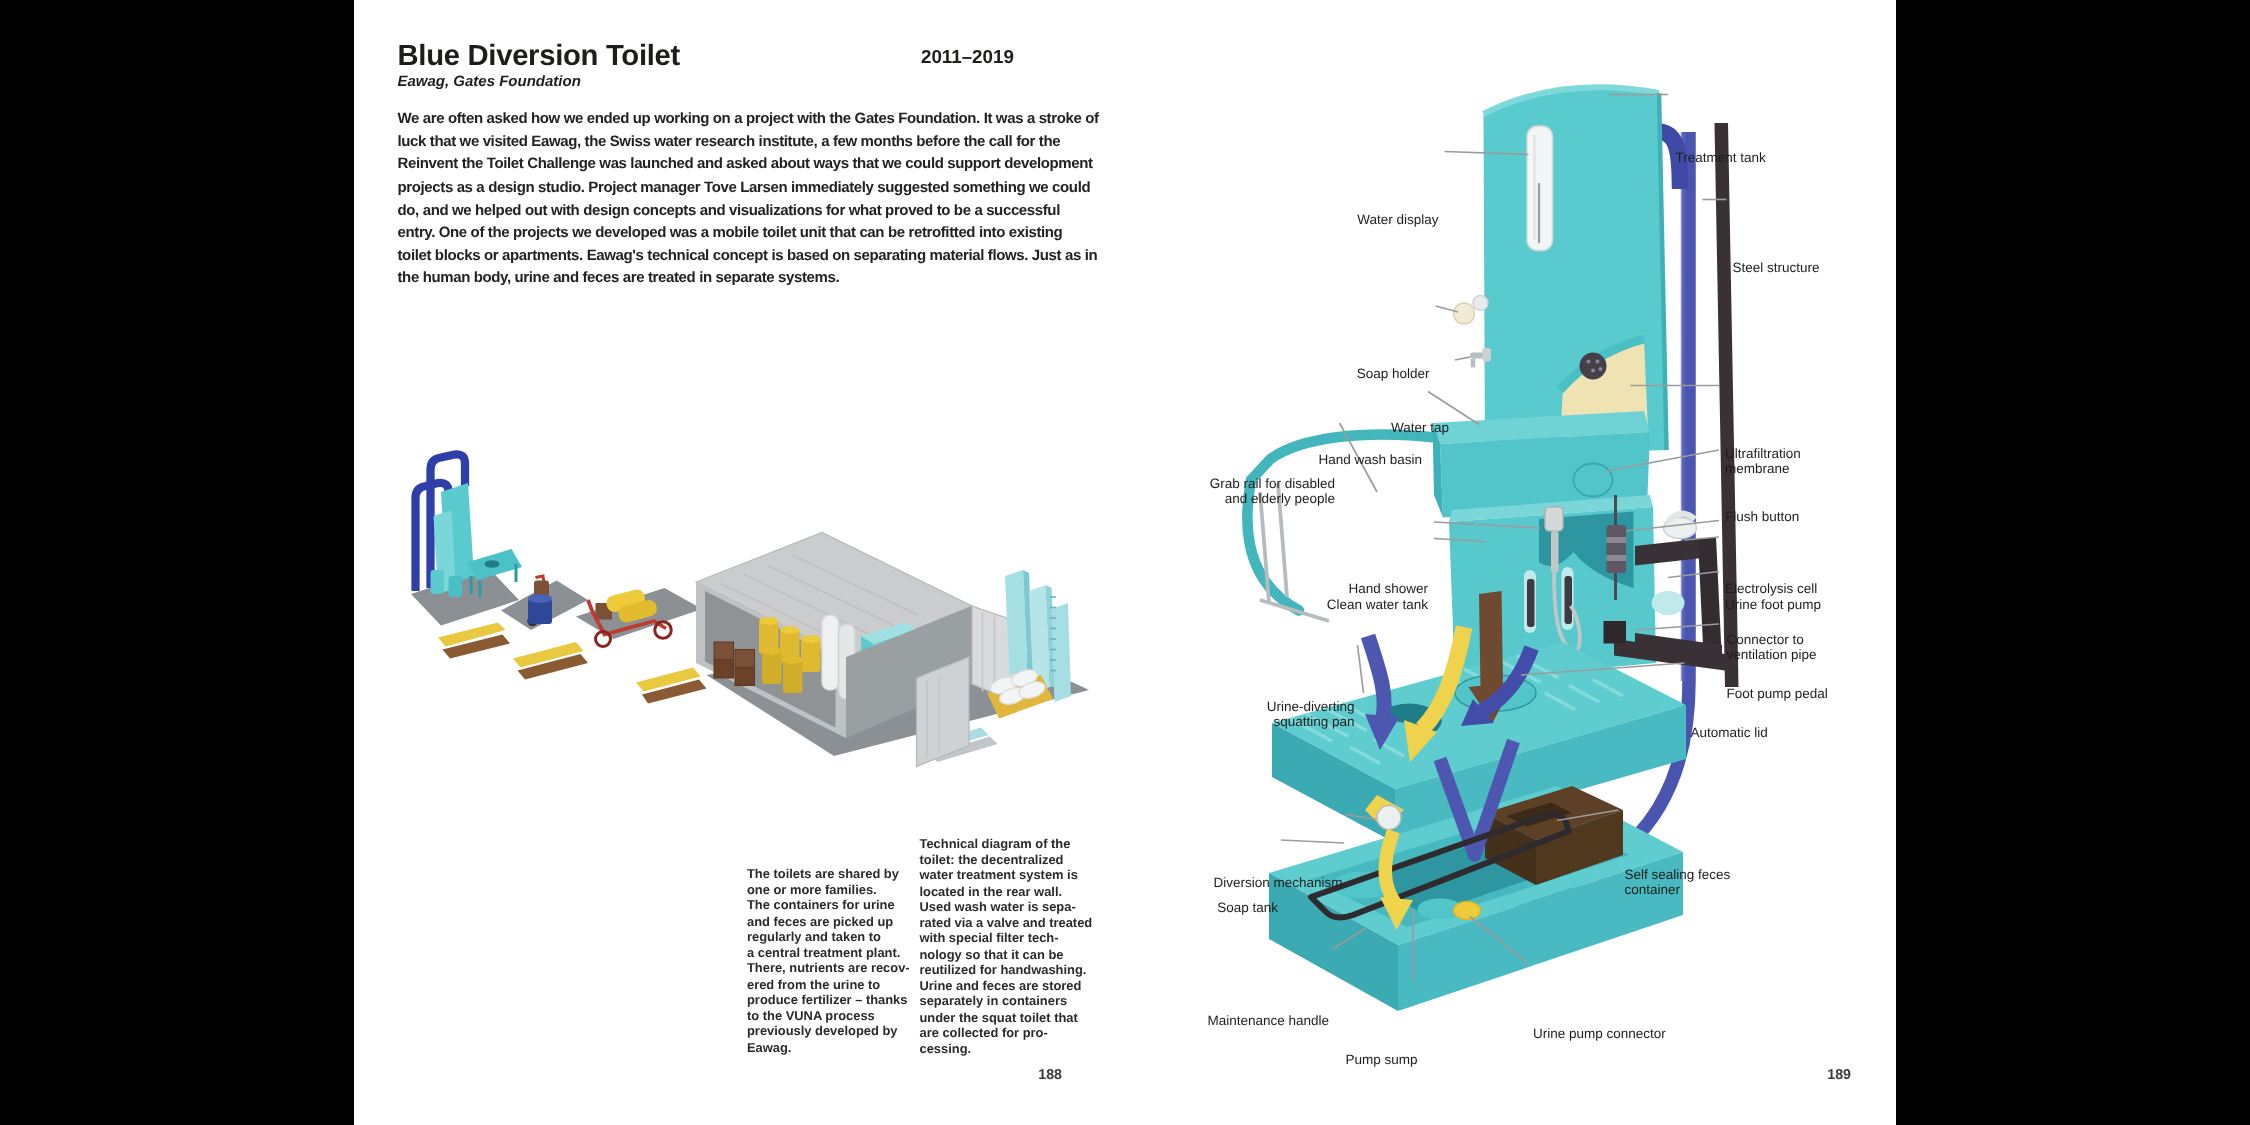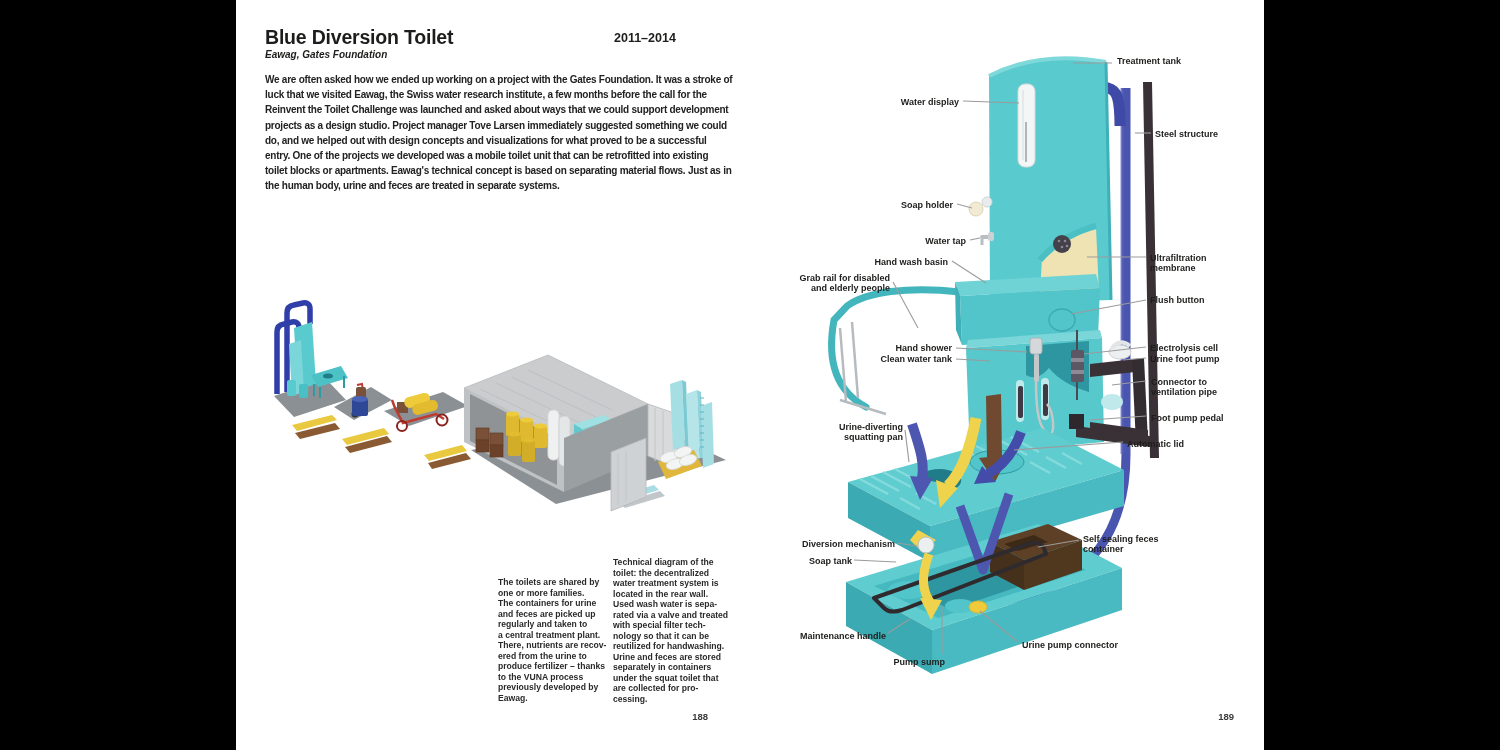"2011–2014" div.daterange { text: 2014 -> 2019 }
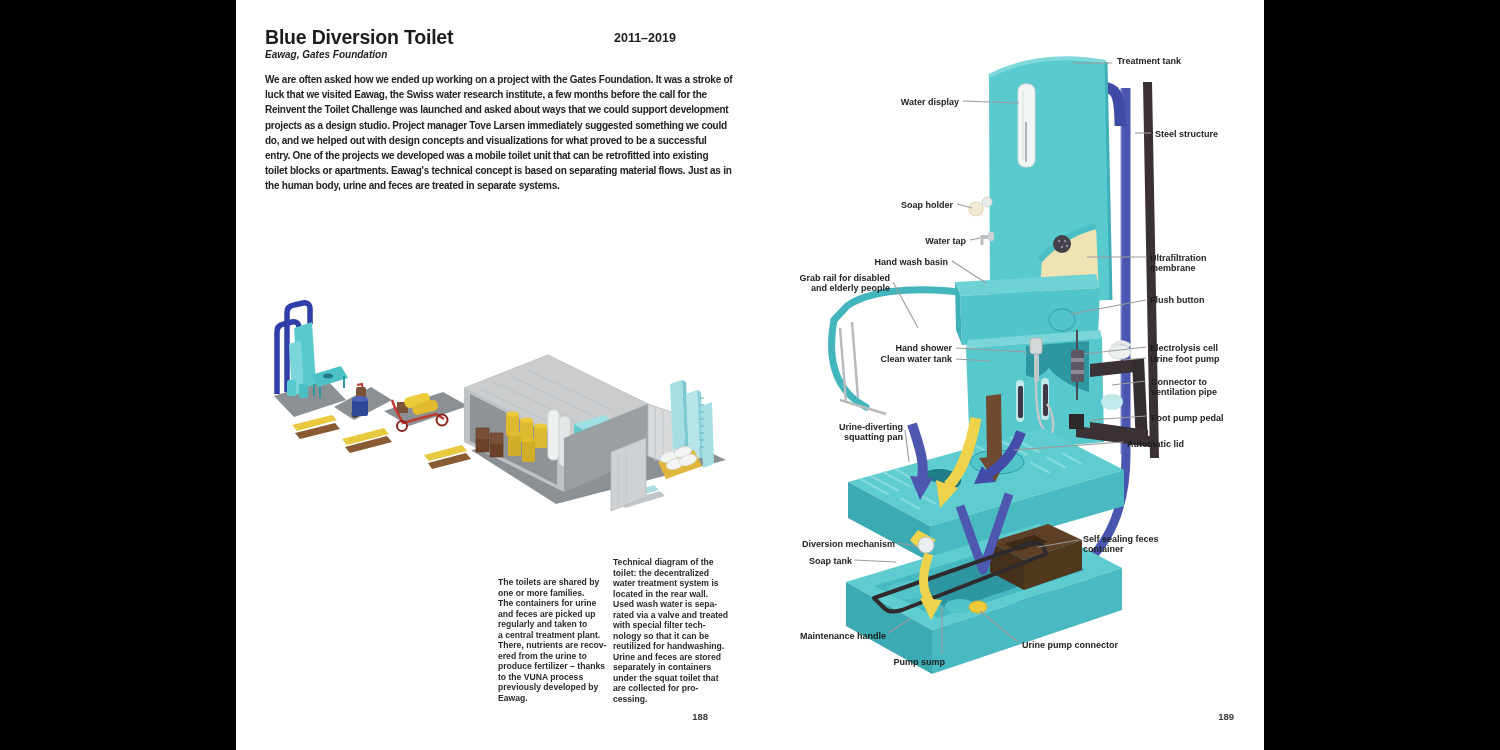"Treatment tank" .lab { font-weight: bold -> normal; margin-top: none -> 44px }
